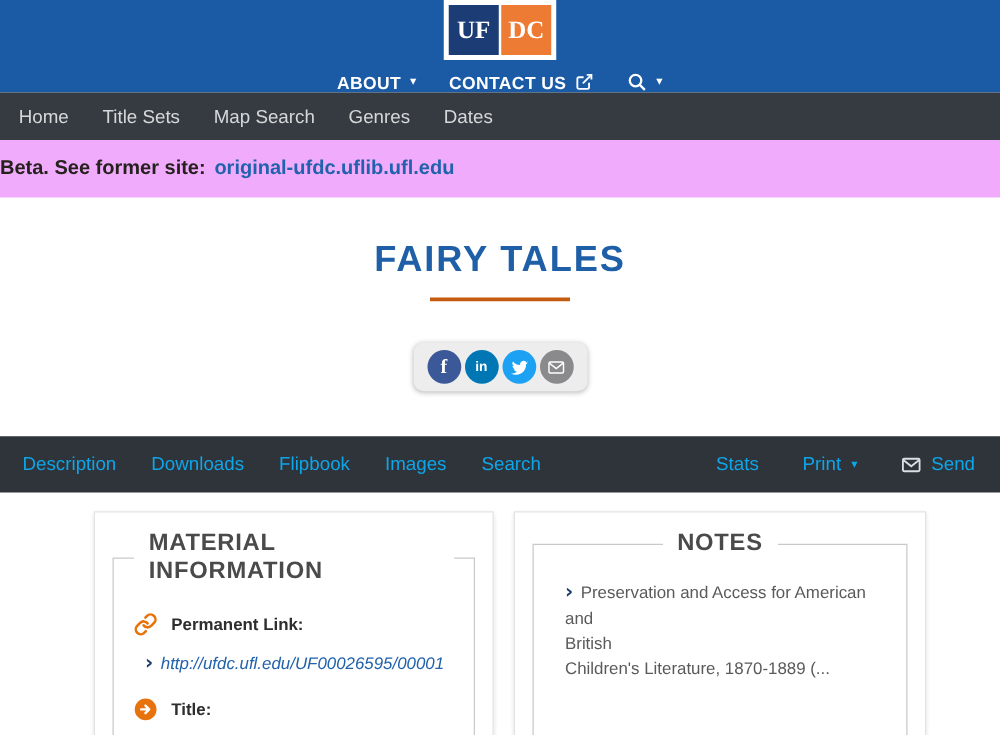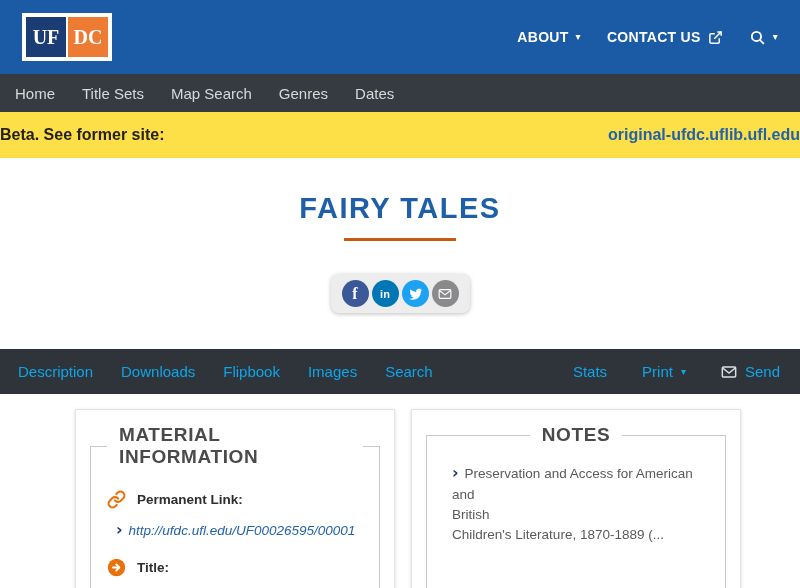"UF" .site-header { flex-direction: none -> column }
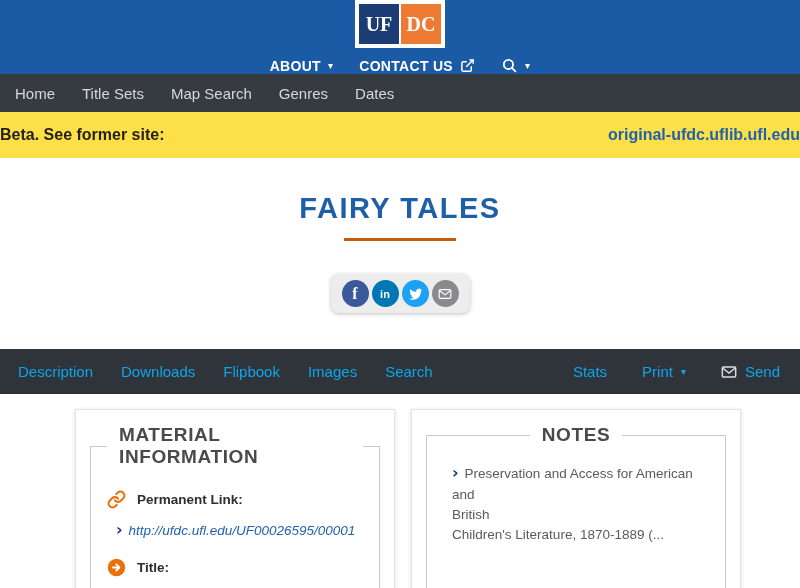"Beta. See former site:" .beta-banner { background: #fde047 -> #f0abfc; justify-content: space-between -> flex-start }
